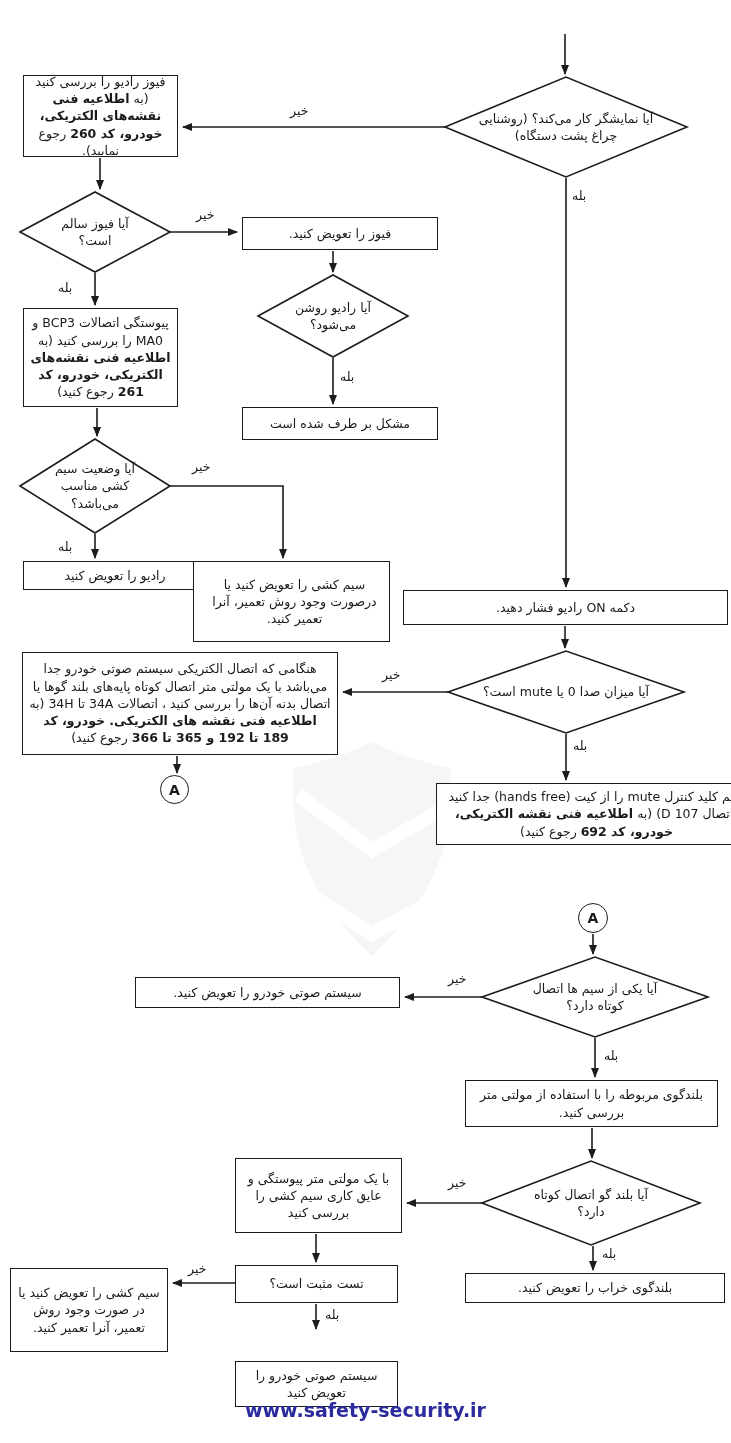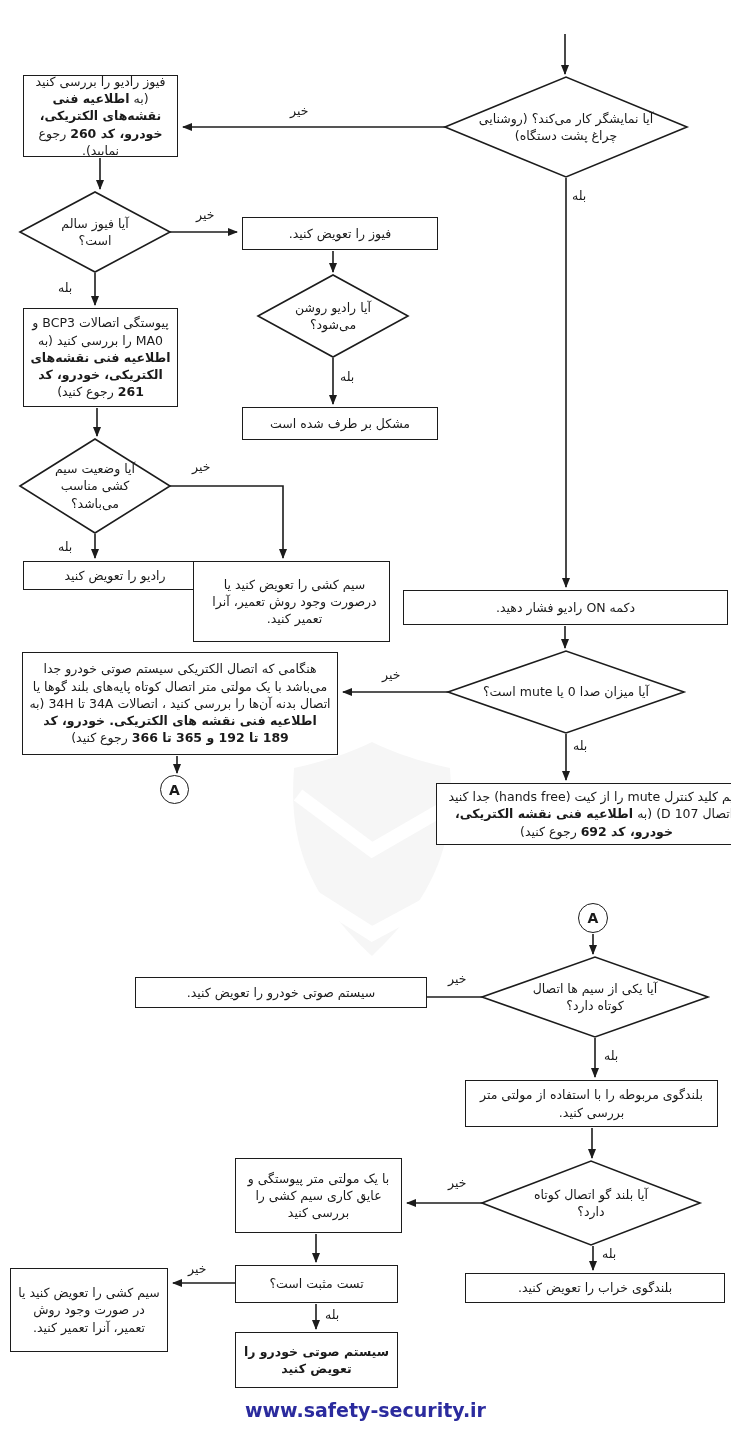"سیستم صوتی خودرو را تعویض کنید." div.box { width: 292px -> 265px }
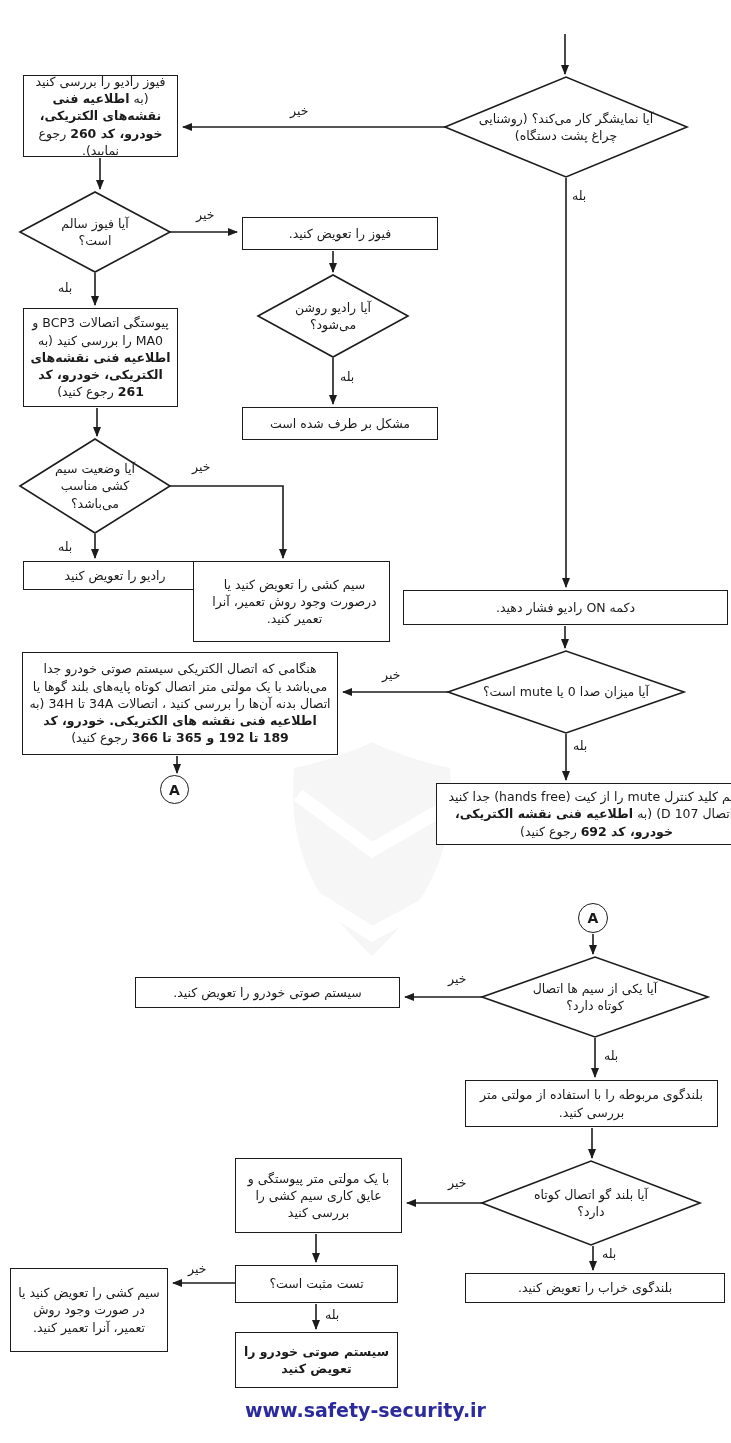"سیستم صوتی خودرو را تعویض کنید" div.box { font-weight: bold -> none; height: 56px -> 46px; top: 1332px -> 1361px }
